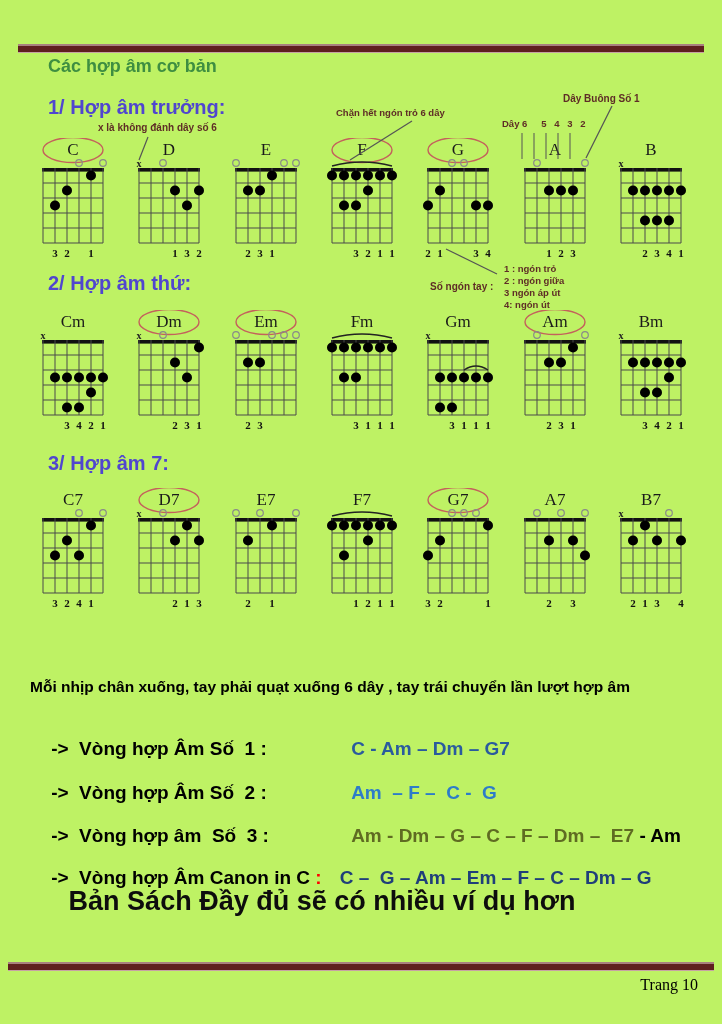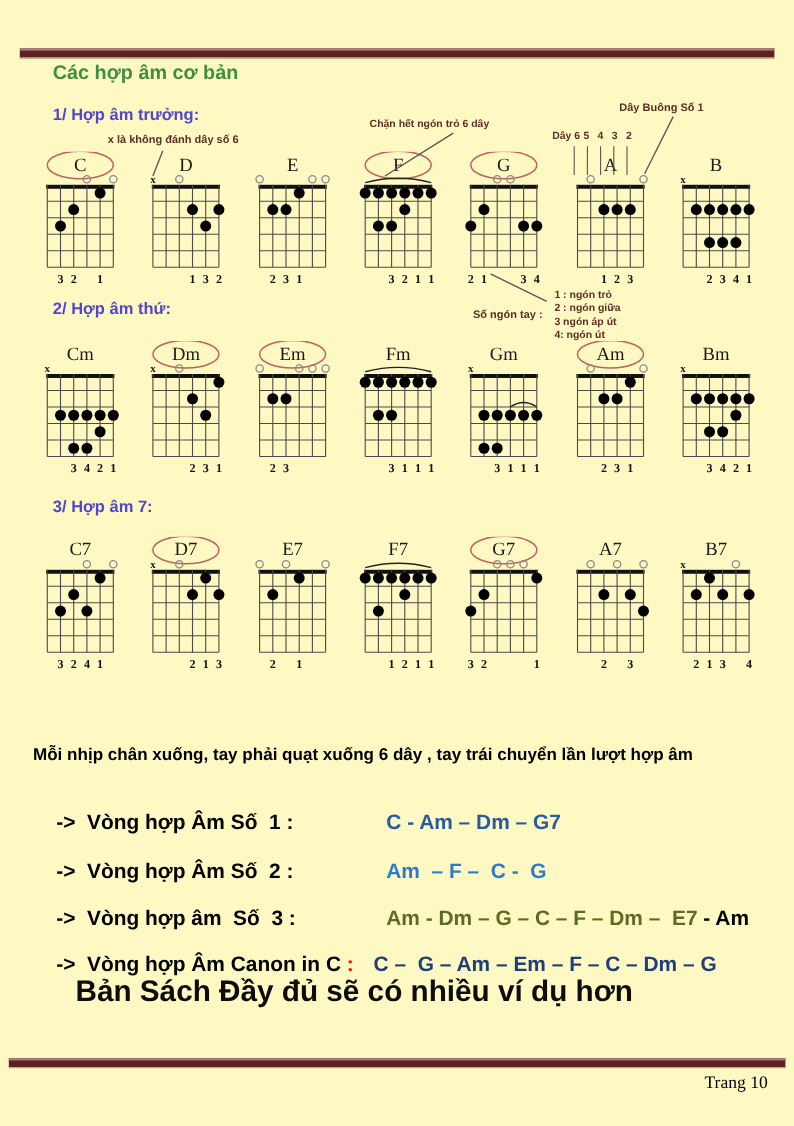"Các hợp âm cơ bản" #page { background: #fef9c3 -> #bef264 }
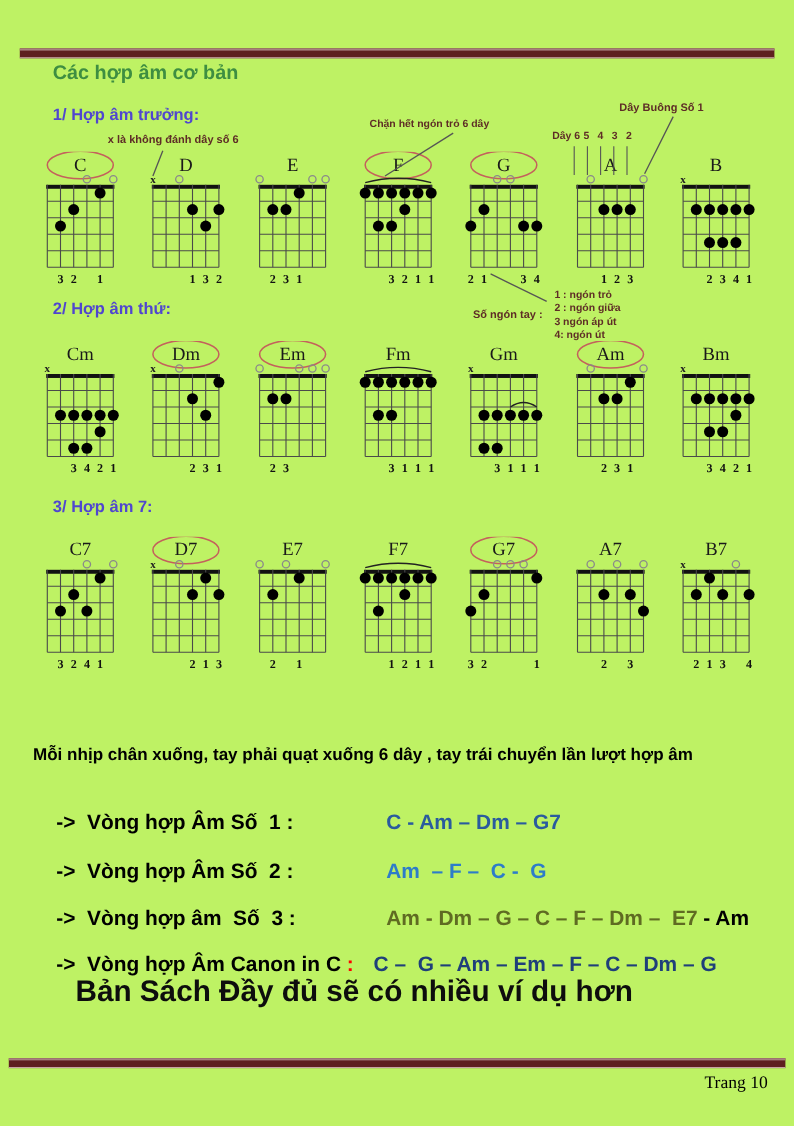"1/ Hợp âm trưởng:" .section-heading { font-size: 15px -> 20px }
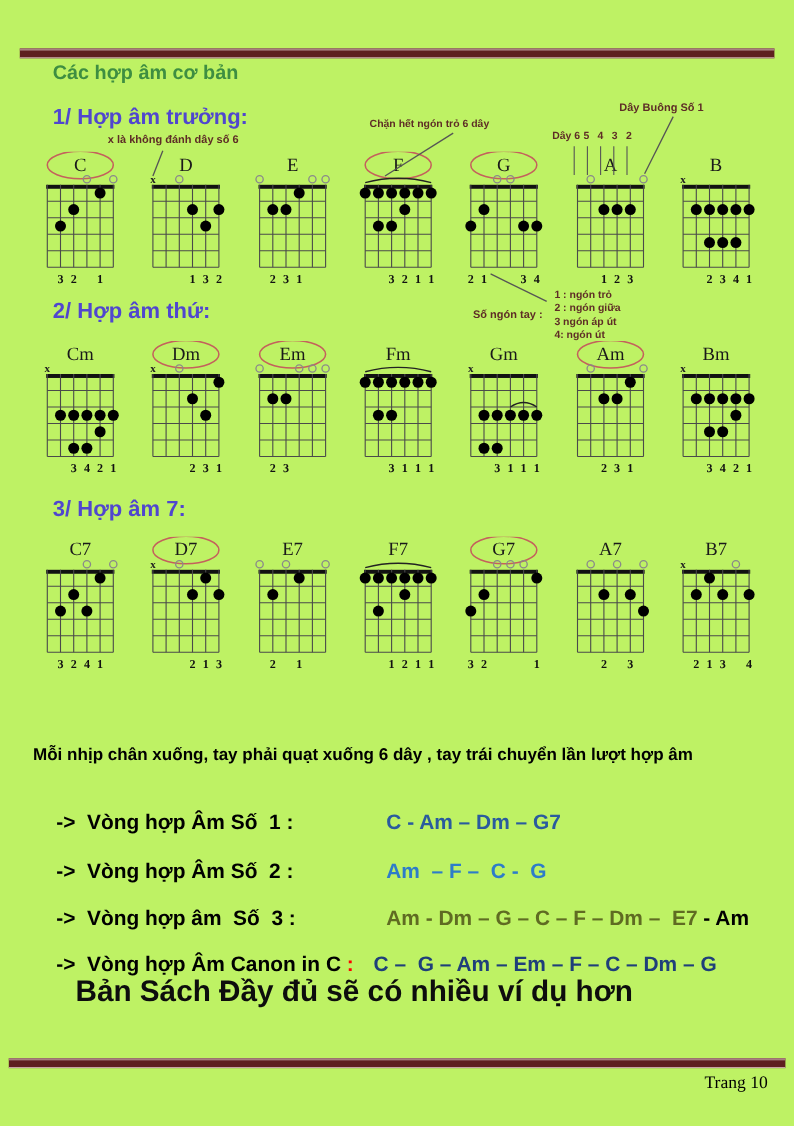"5 4 3 2" #ann-strings .digits { padding-left: 3px -> 14px }
